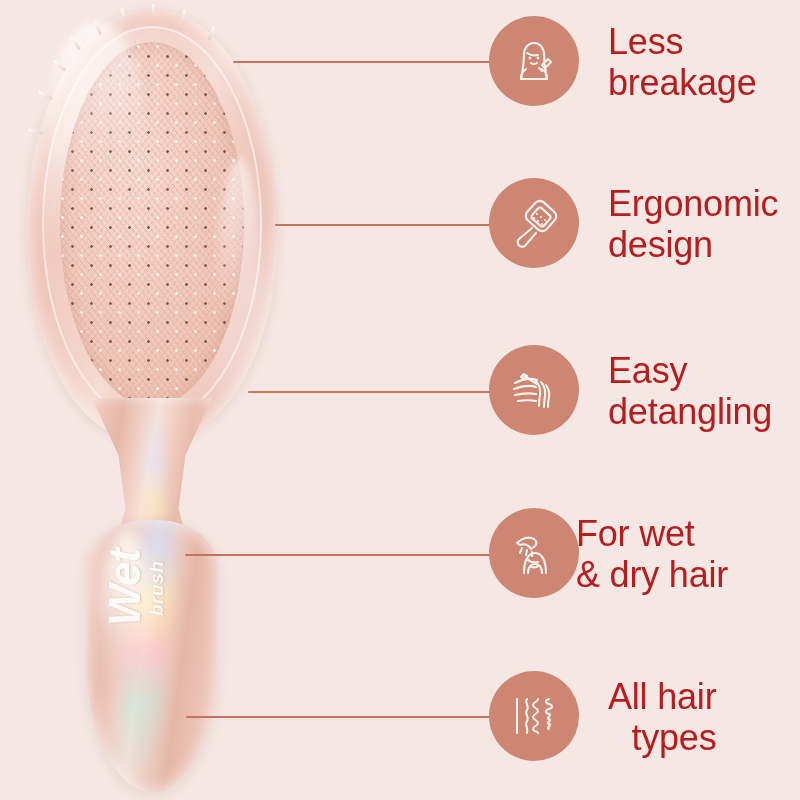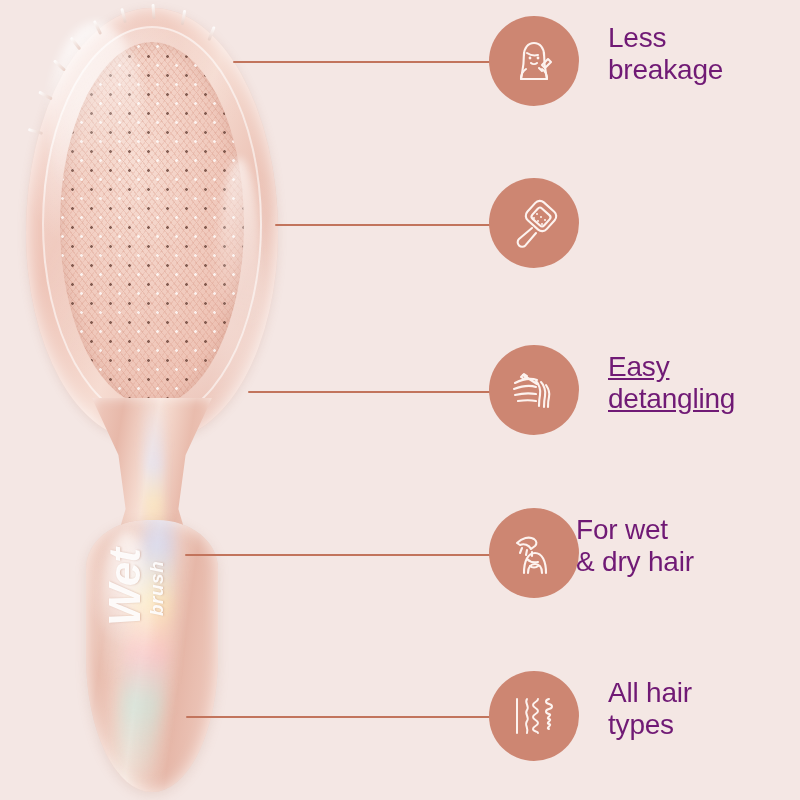"Less" .feature-label { color: #701a75 -> #b91c1c; font-size: 28px -> 36px }
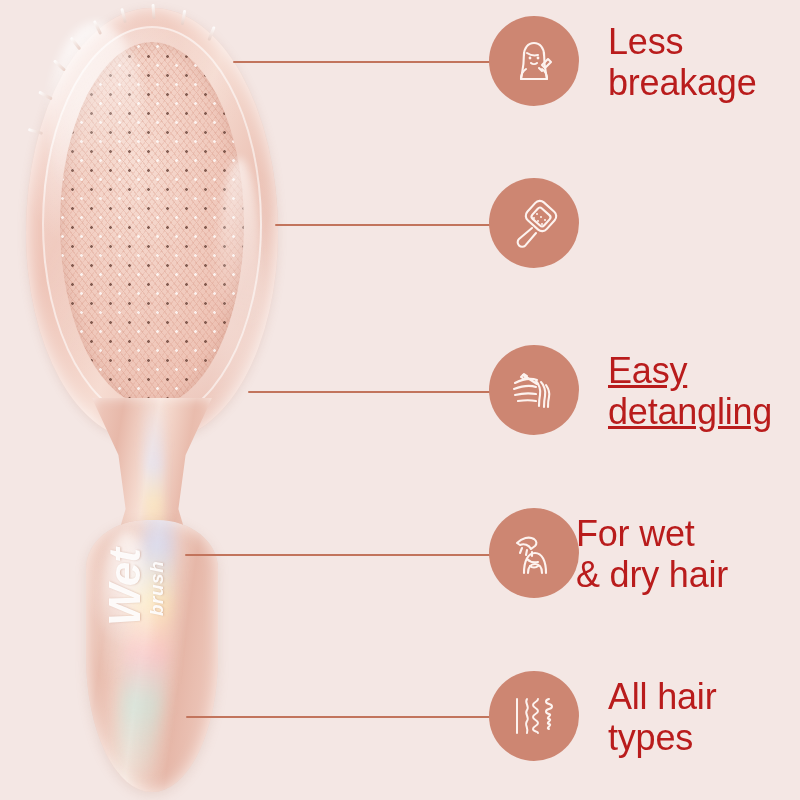"Ergonomic" div.feature-label { html: none -> <div>Ergonomic design</div> }
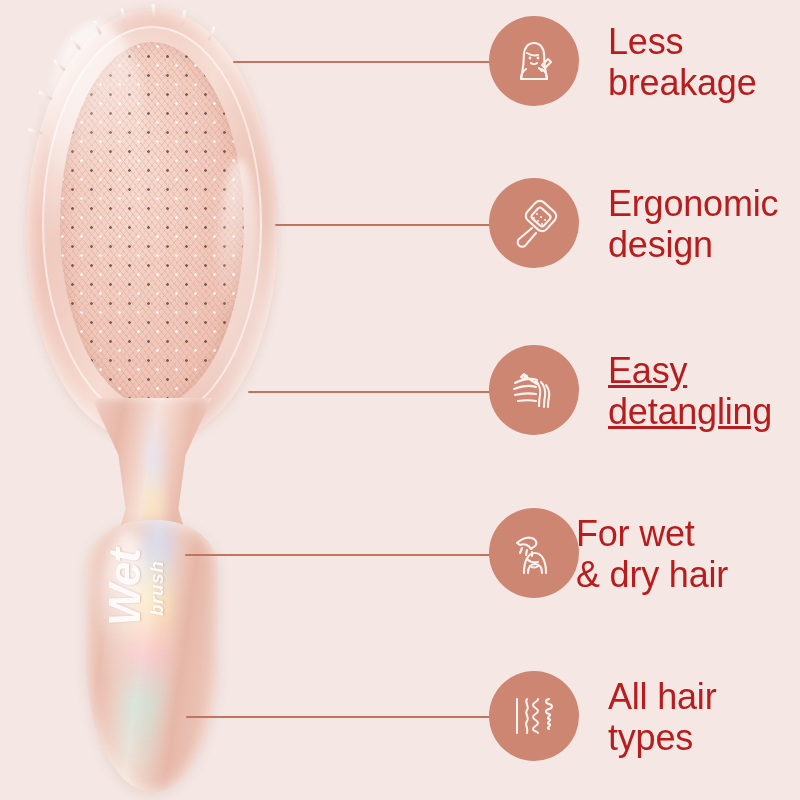"Easy" div.feature-label { text-decoration: underline -> none }
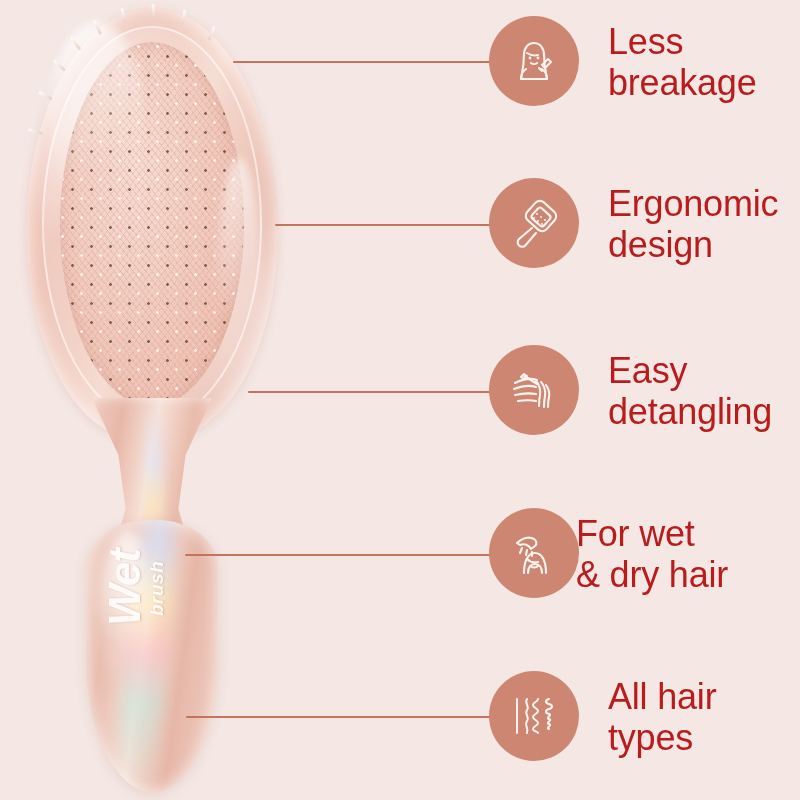"All hair" div.feature-label { text-align: none -> right }
